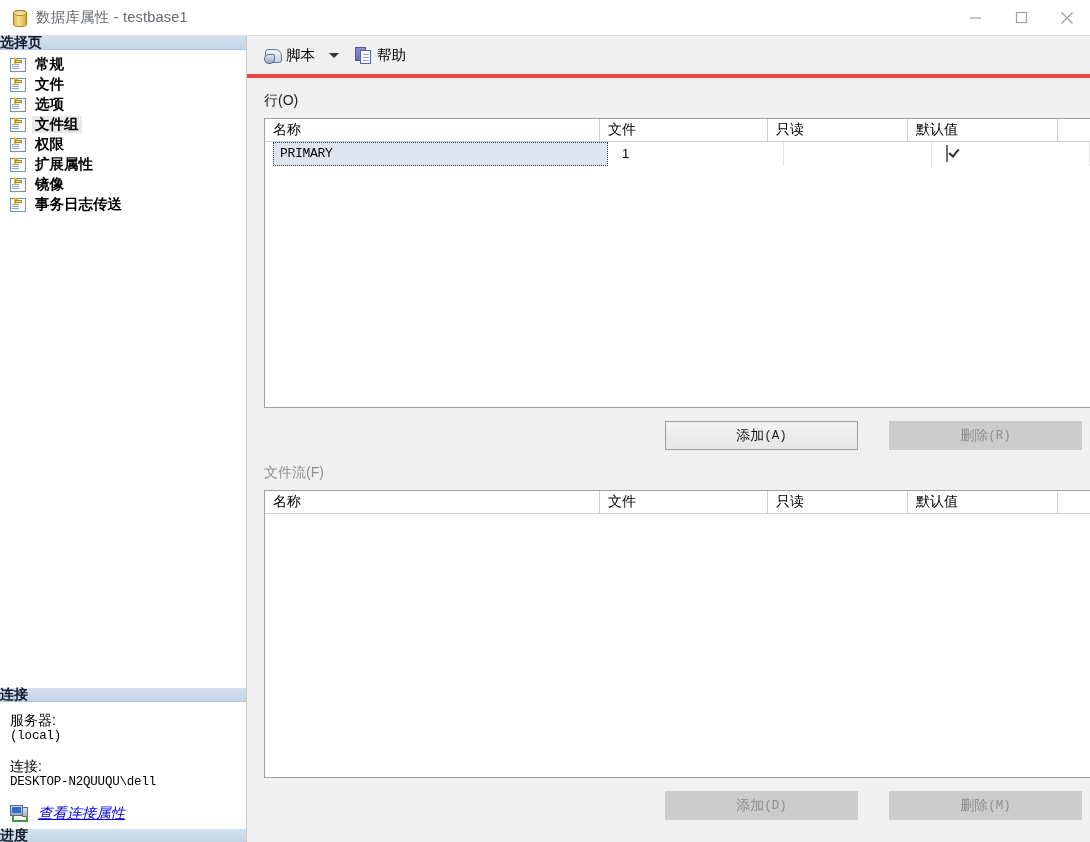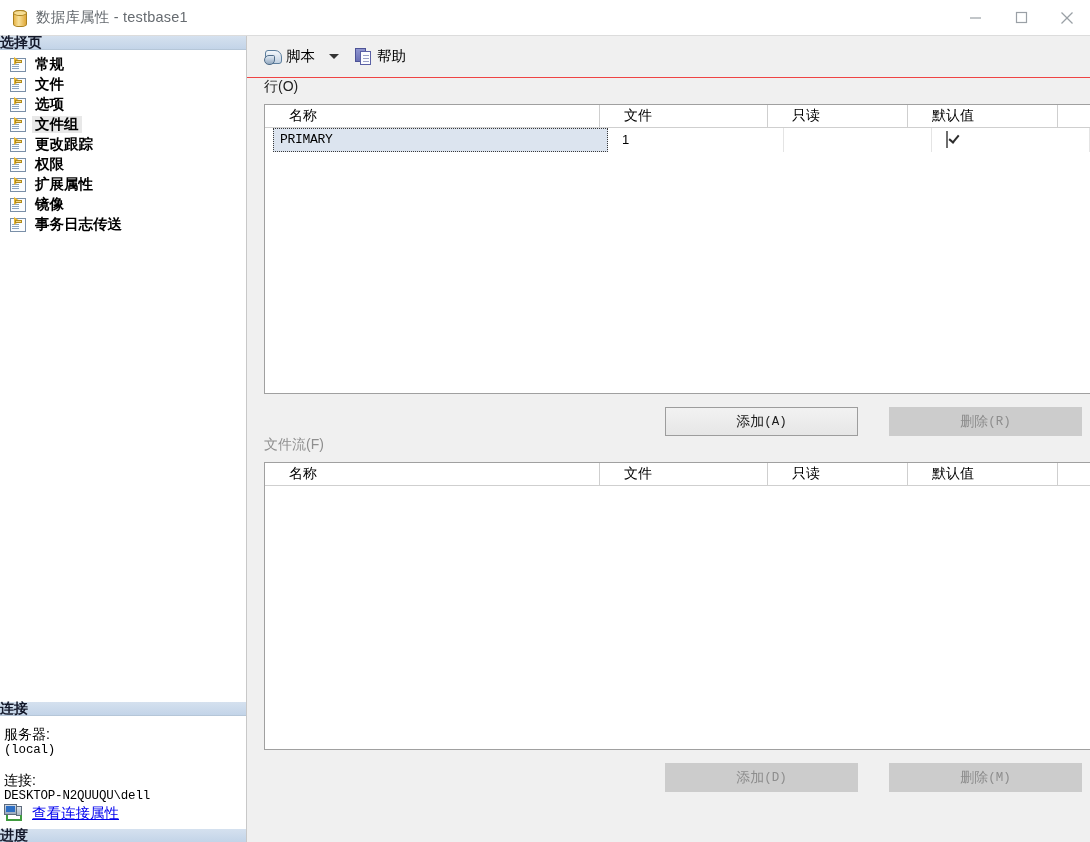"脚本" .toolbar { border-bottom: 1px solid #ef4444 -> 4px solid #ef4444 }
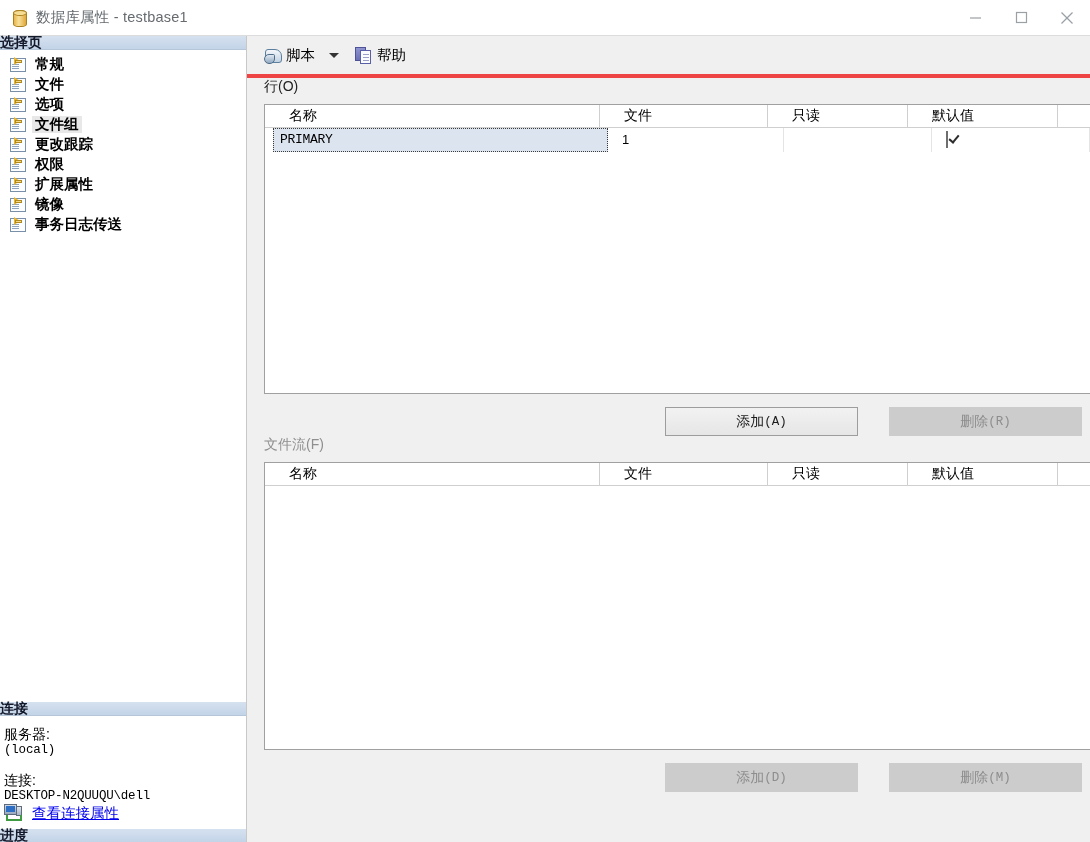"行(O)" .section-label { margin-top: none -> 14px }
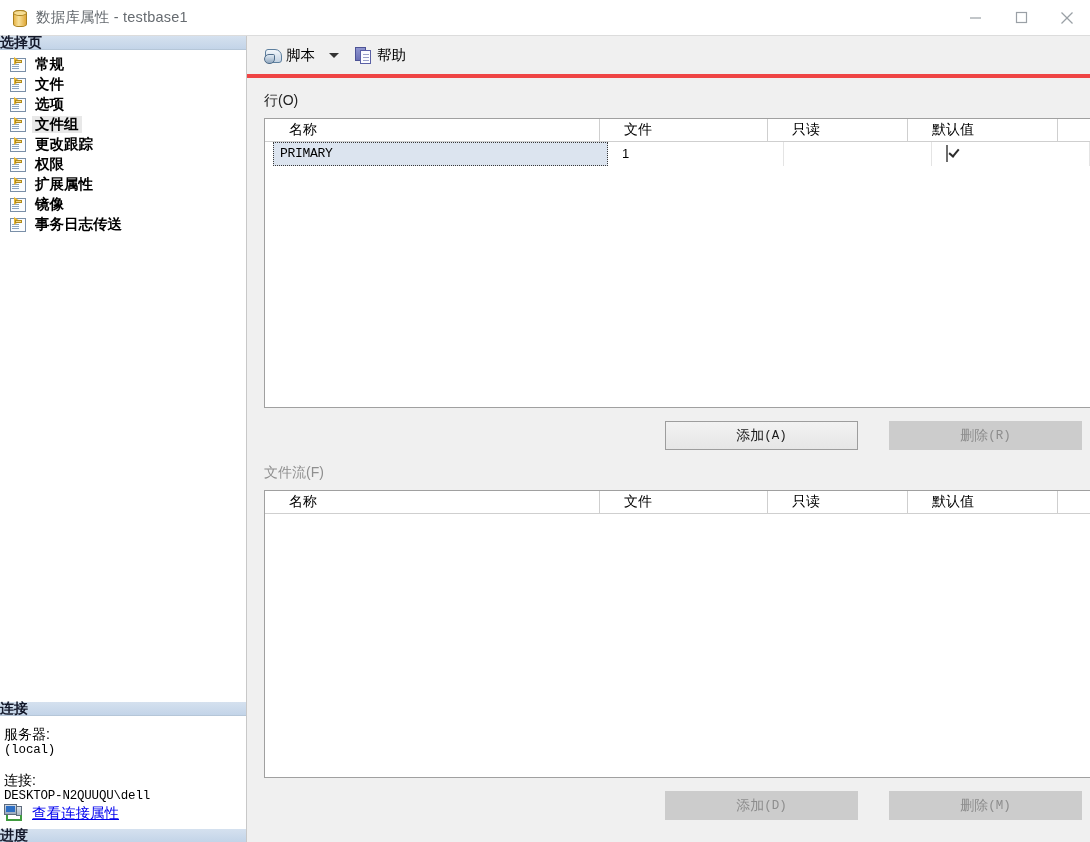"名称" .grid-head .th { padding-left: 24px -> 8px }
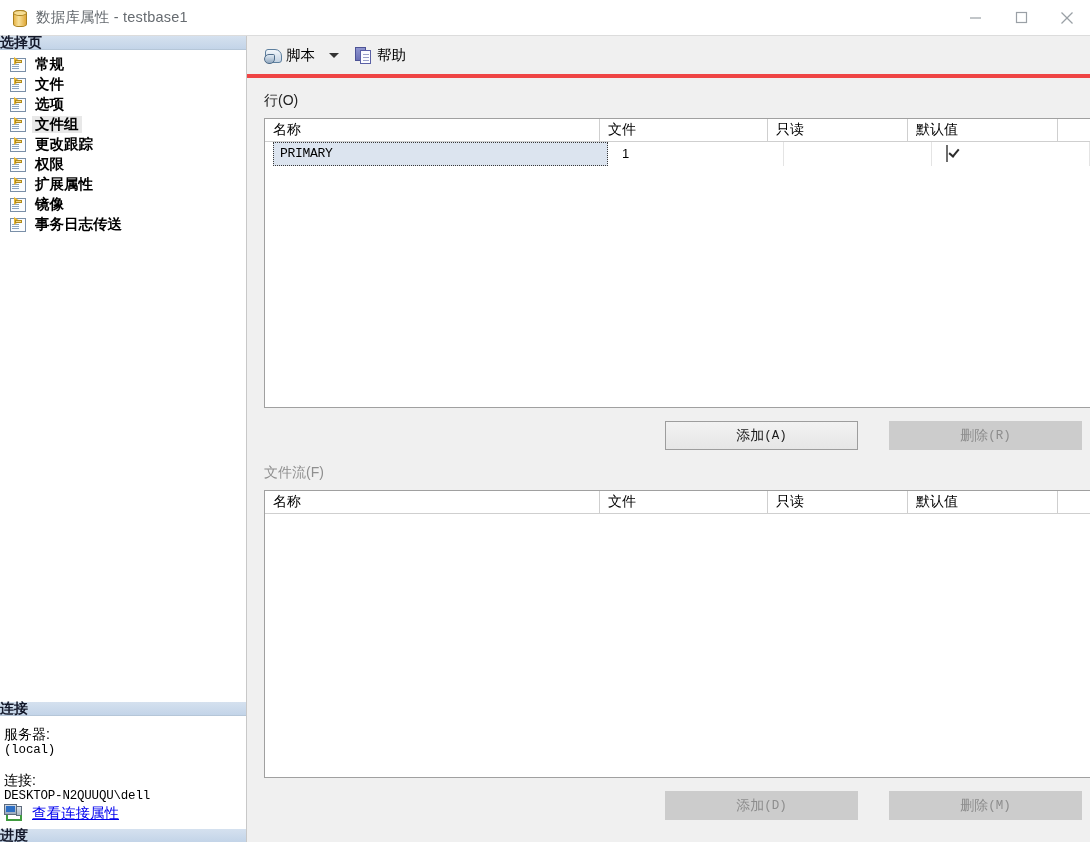"更改跟踪" div.page-item { html: <div> <span> <span></span> <span></span> <span></span> <span></span> </span> <span>更改跟踪</span> </div> -> none }
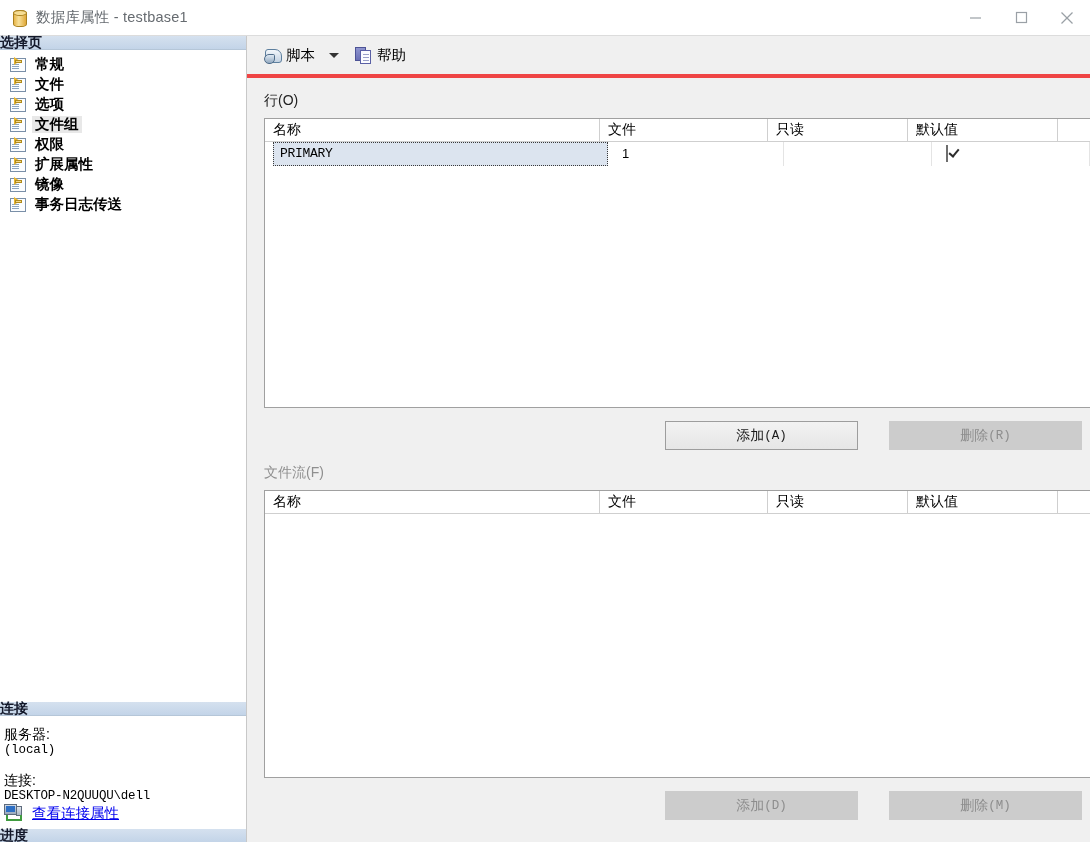"服务器:" .conn-body { padding: 10px 0 6px 4px -> 10px 0 6px 10px }
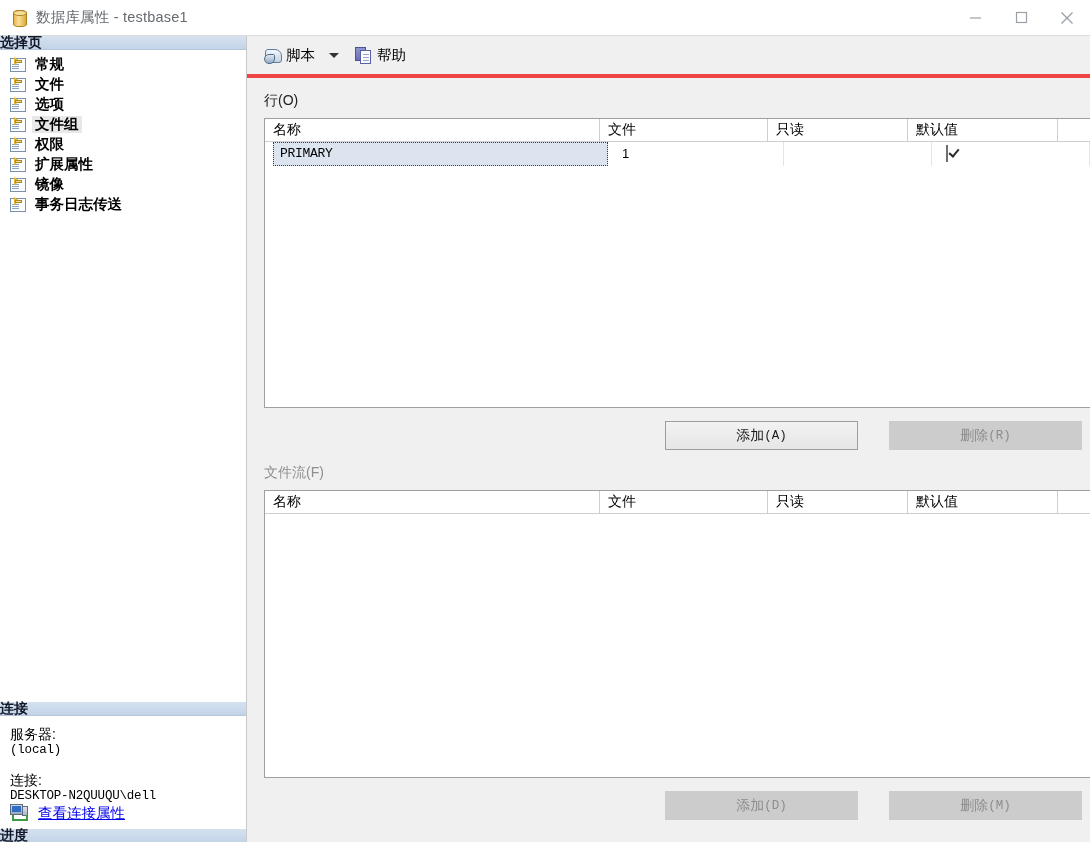"查看连接属性" .conn-link-row { align-items: flex-start -> center; font-style: none -> italic; margin-top: none -> 14px }
